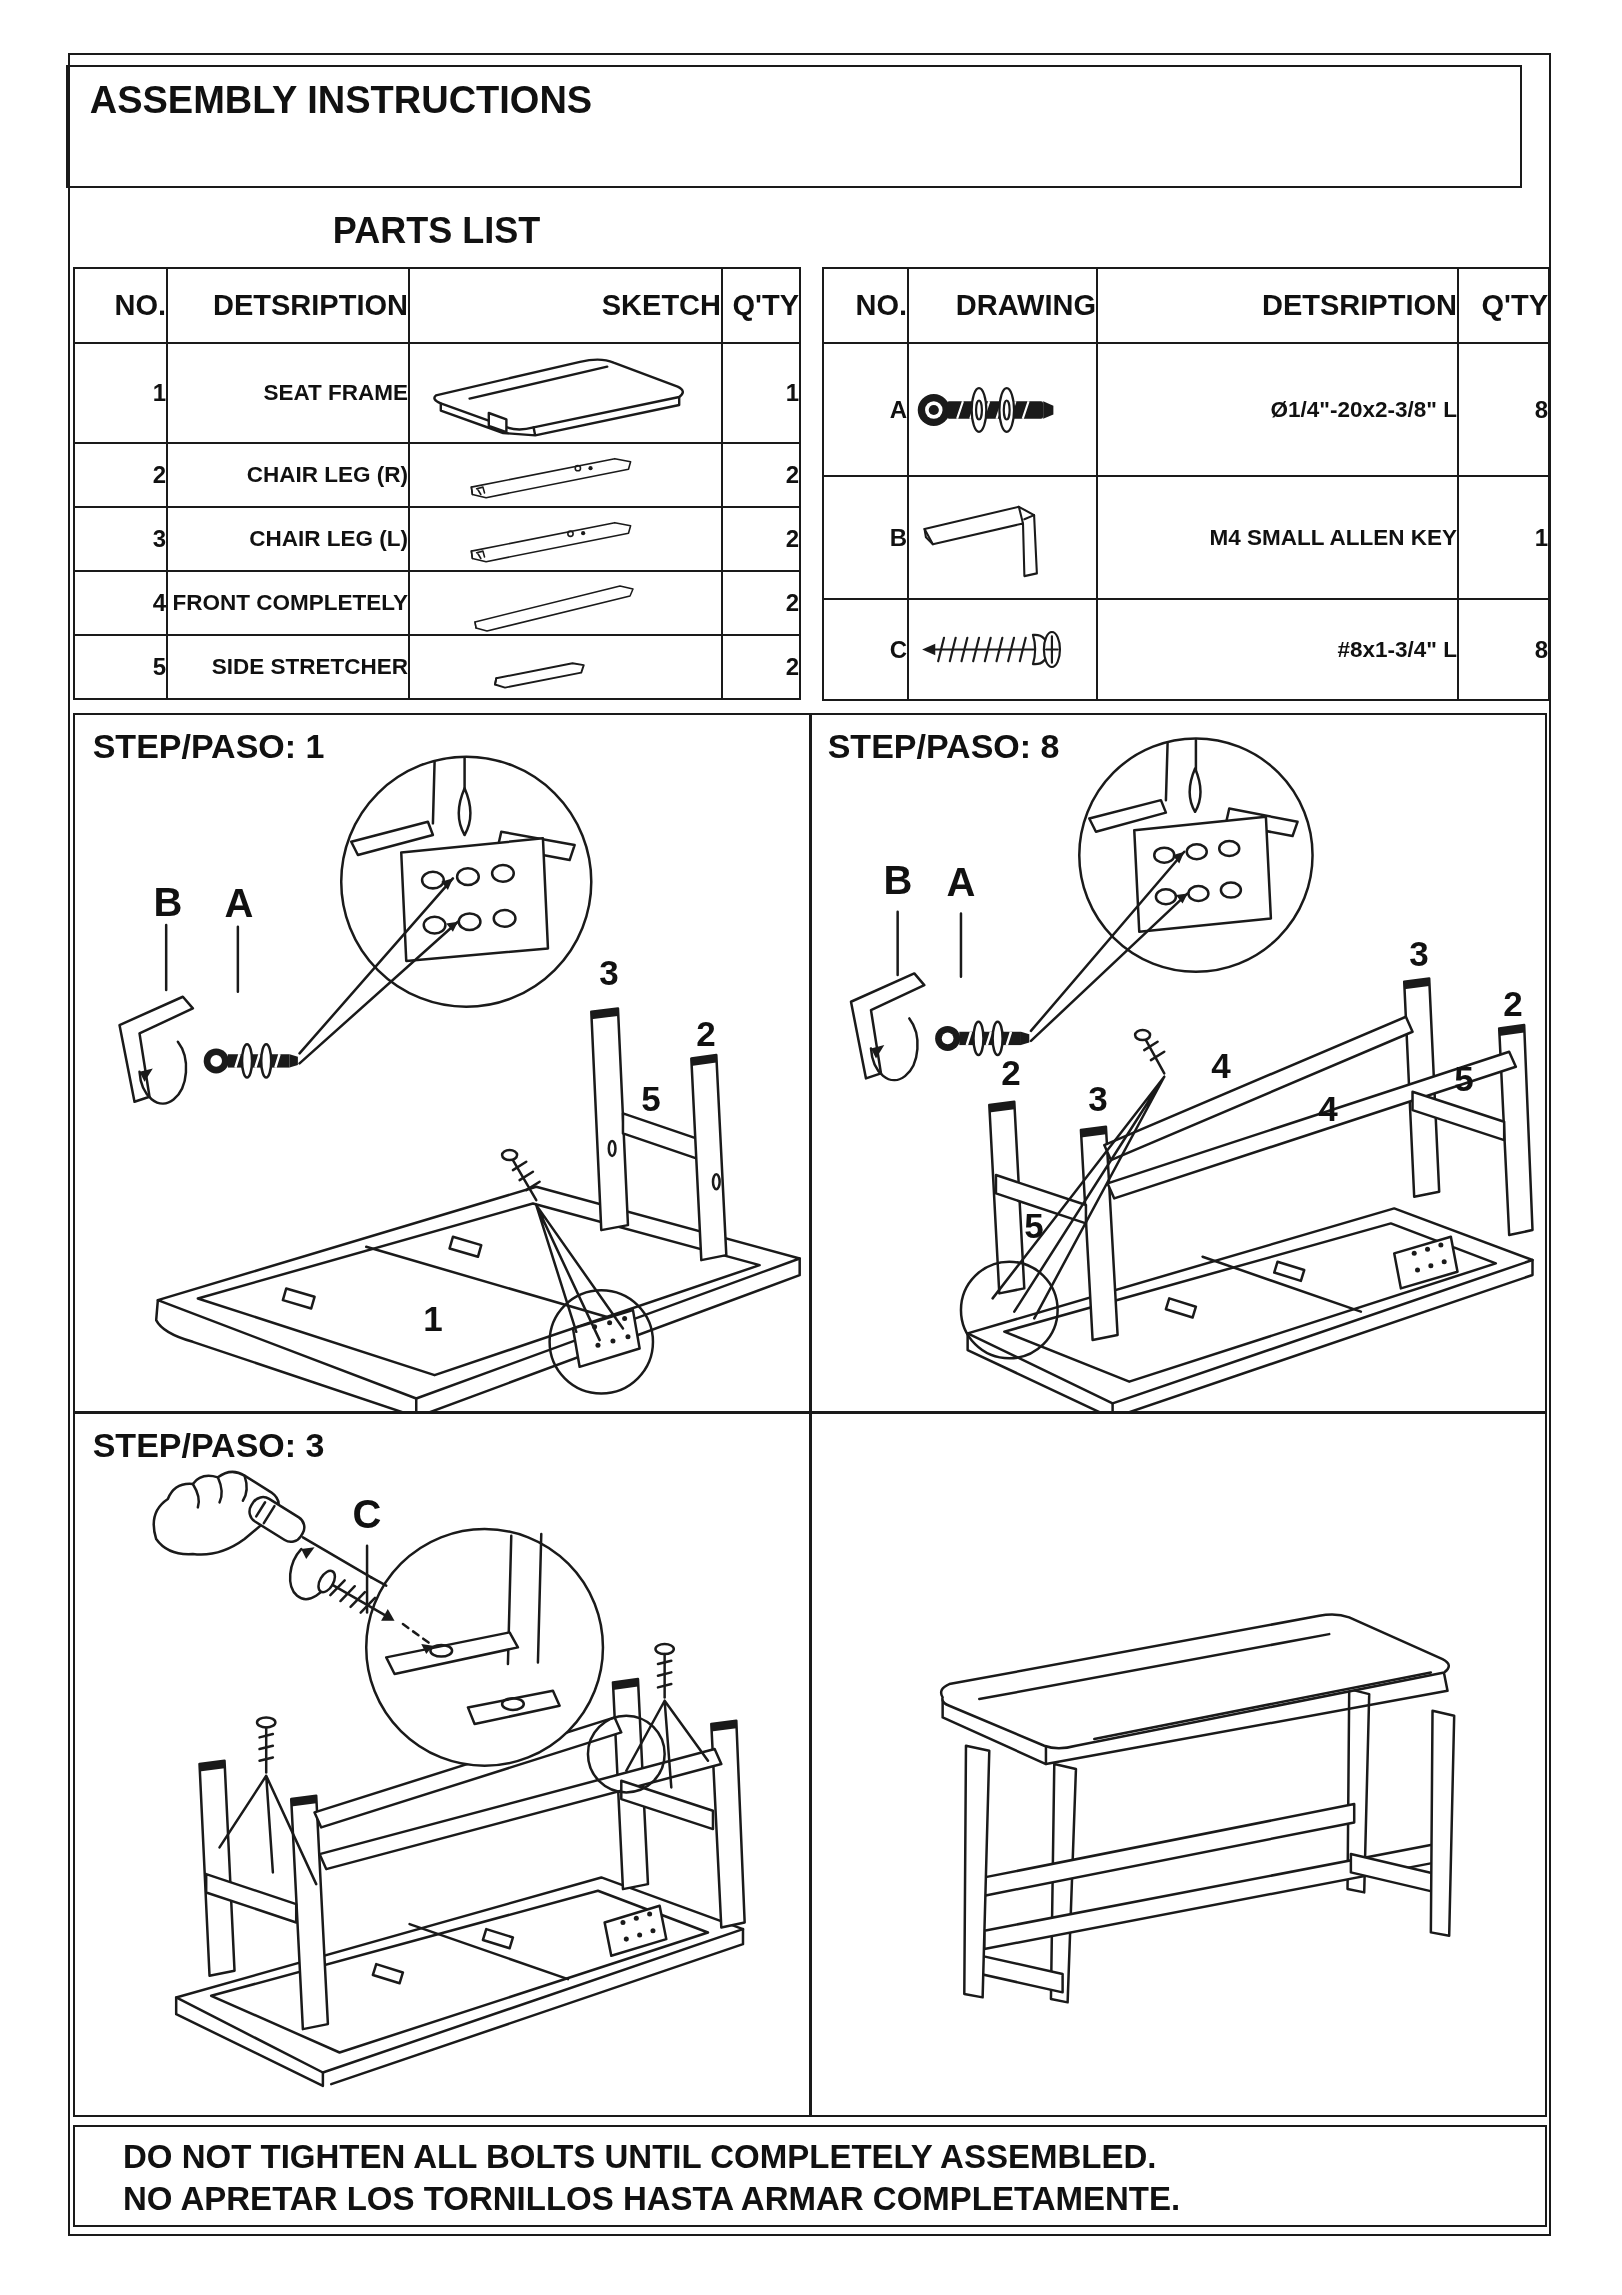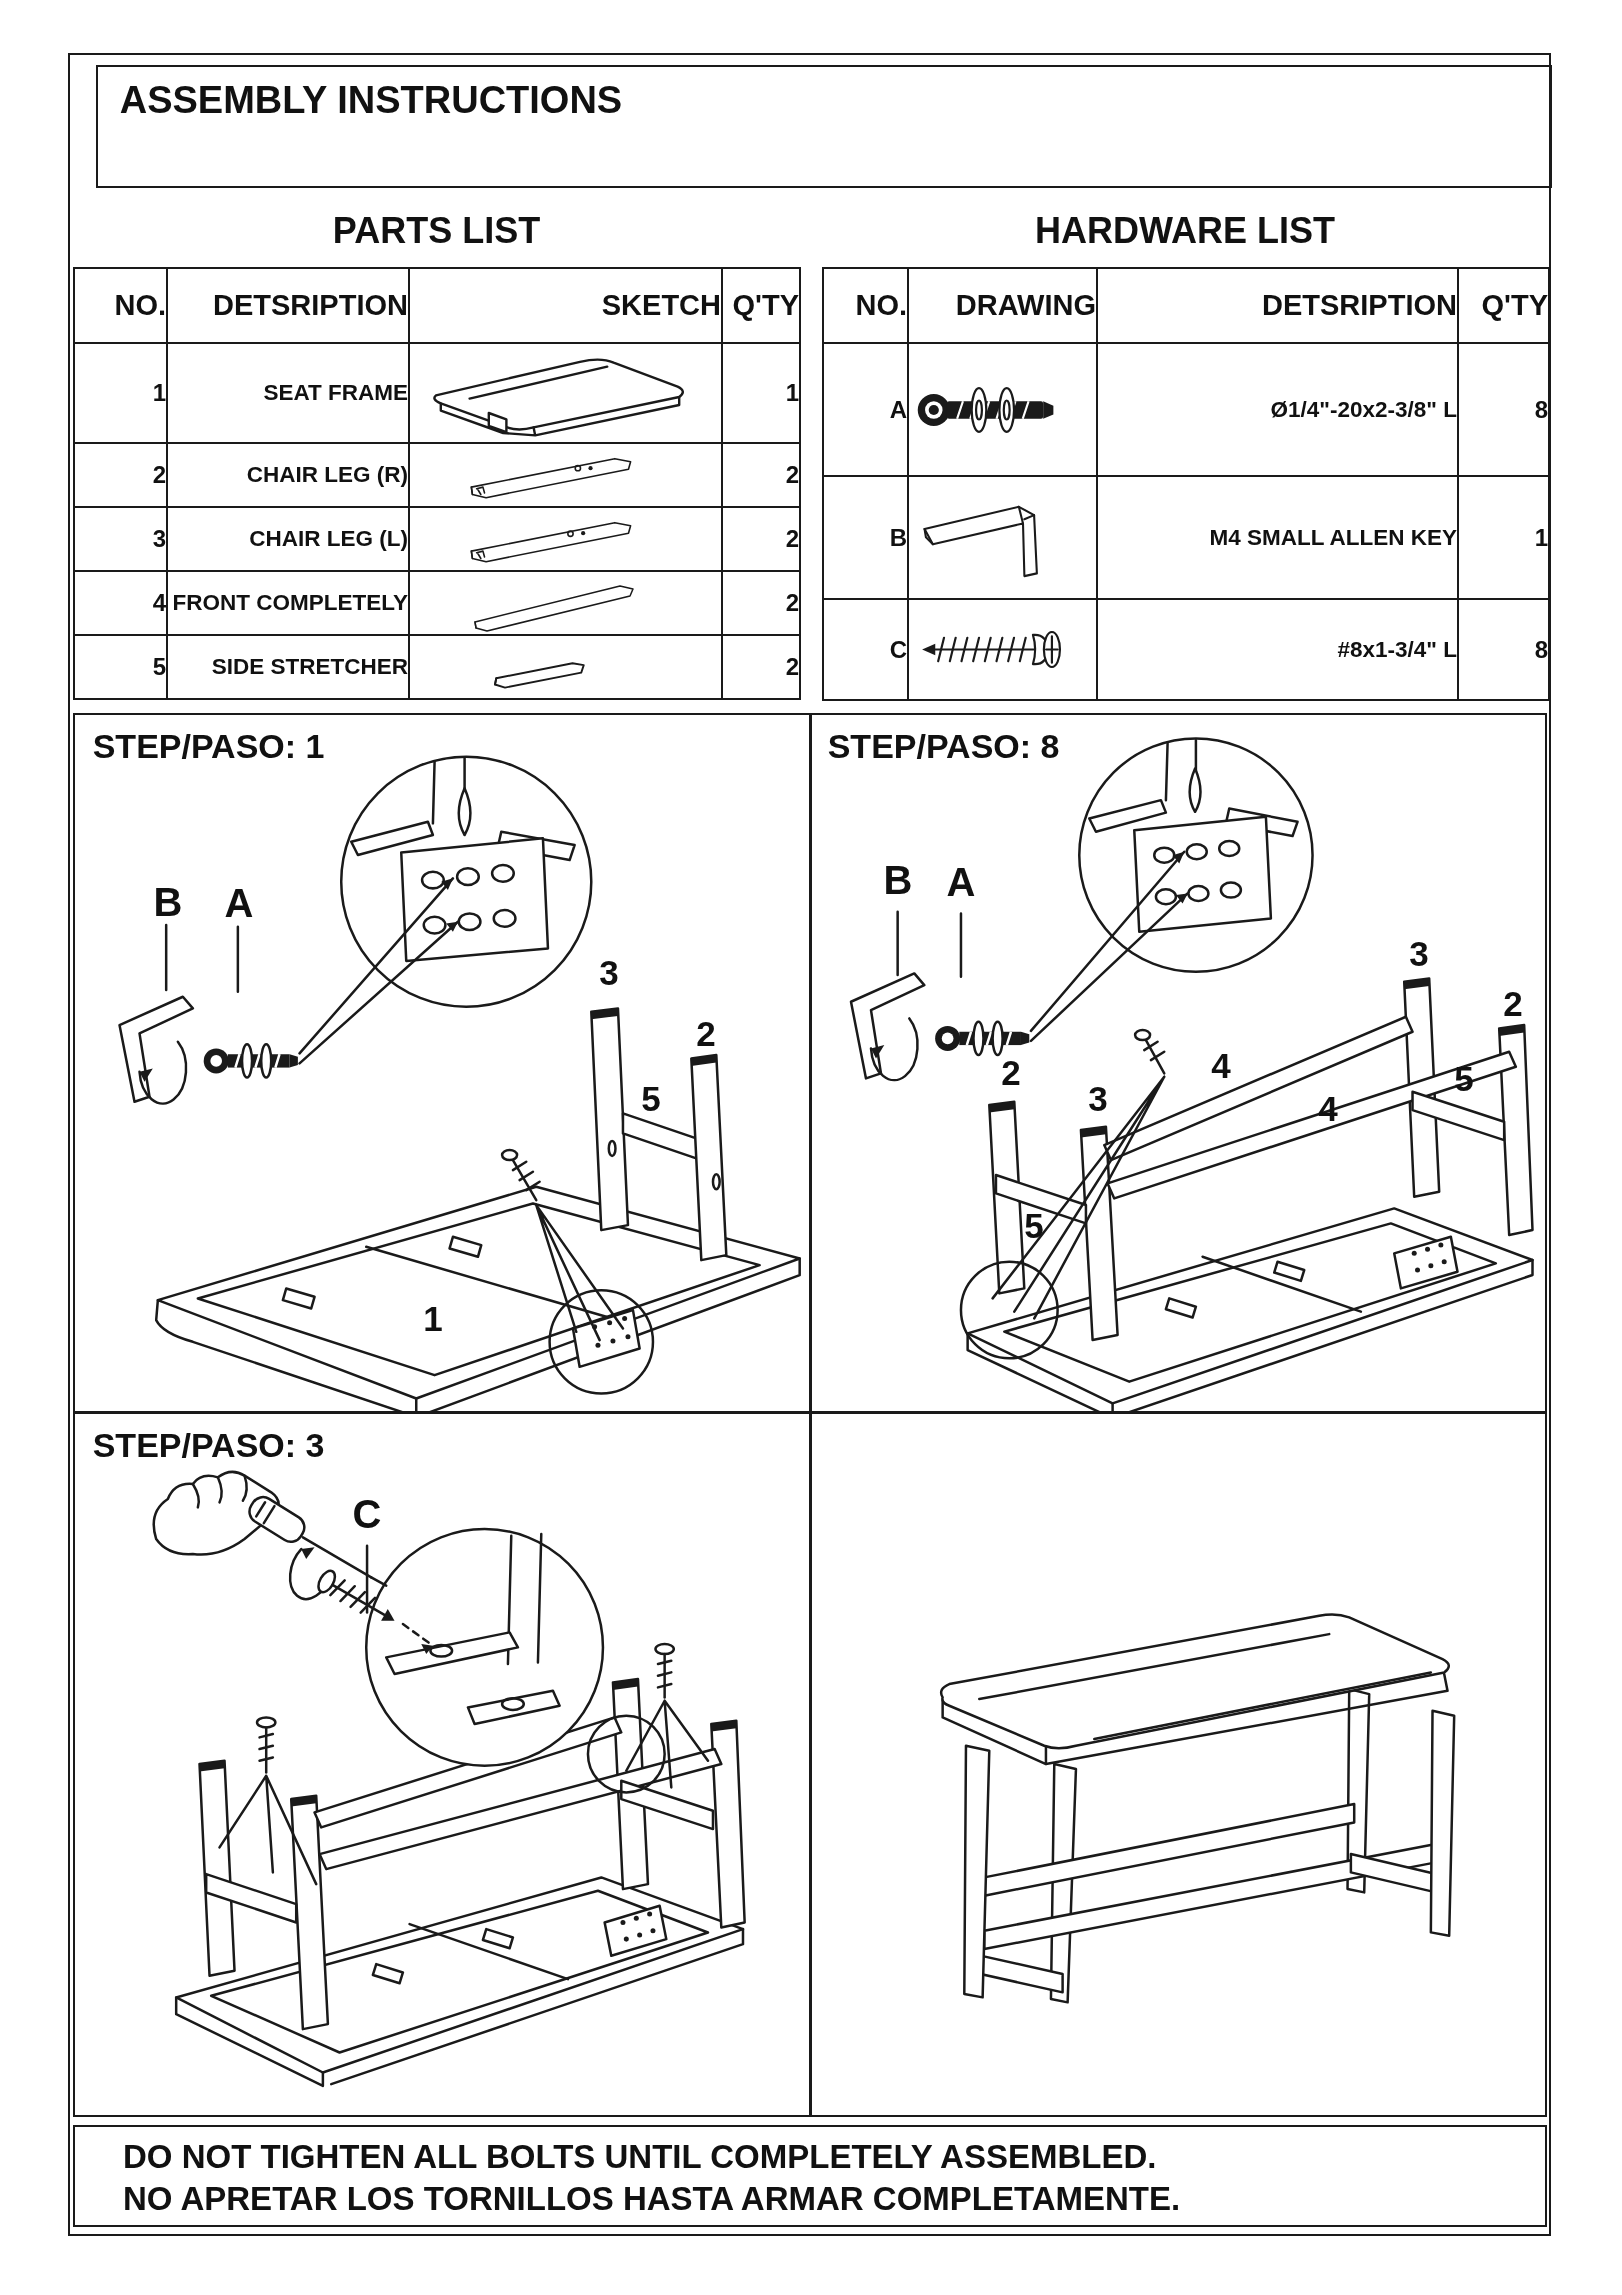"ASSEMBLY INSTRUCTIONS" .title-box { left: 96px -> 66px }
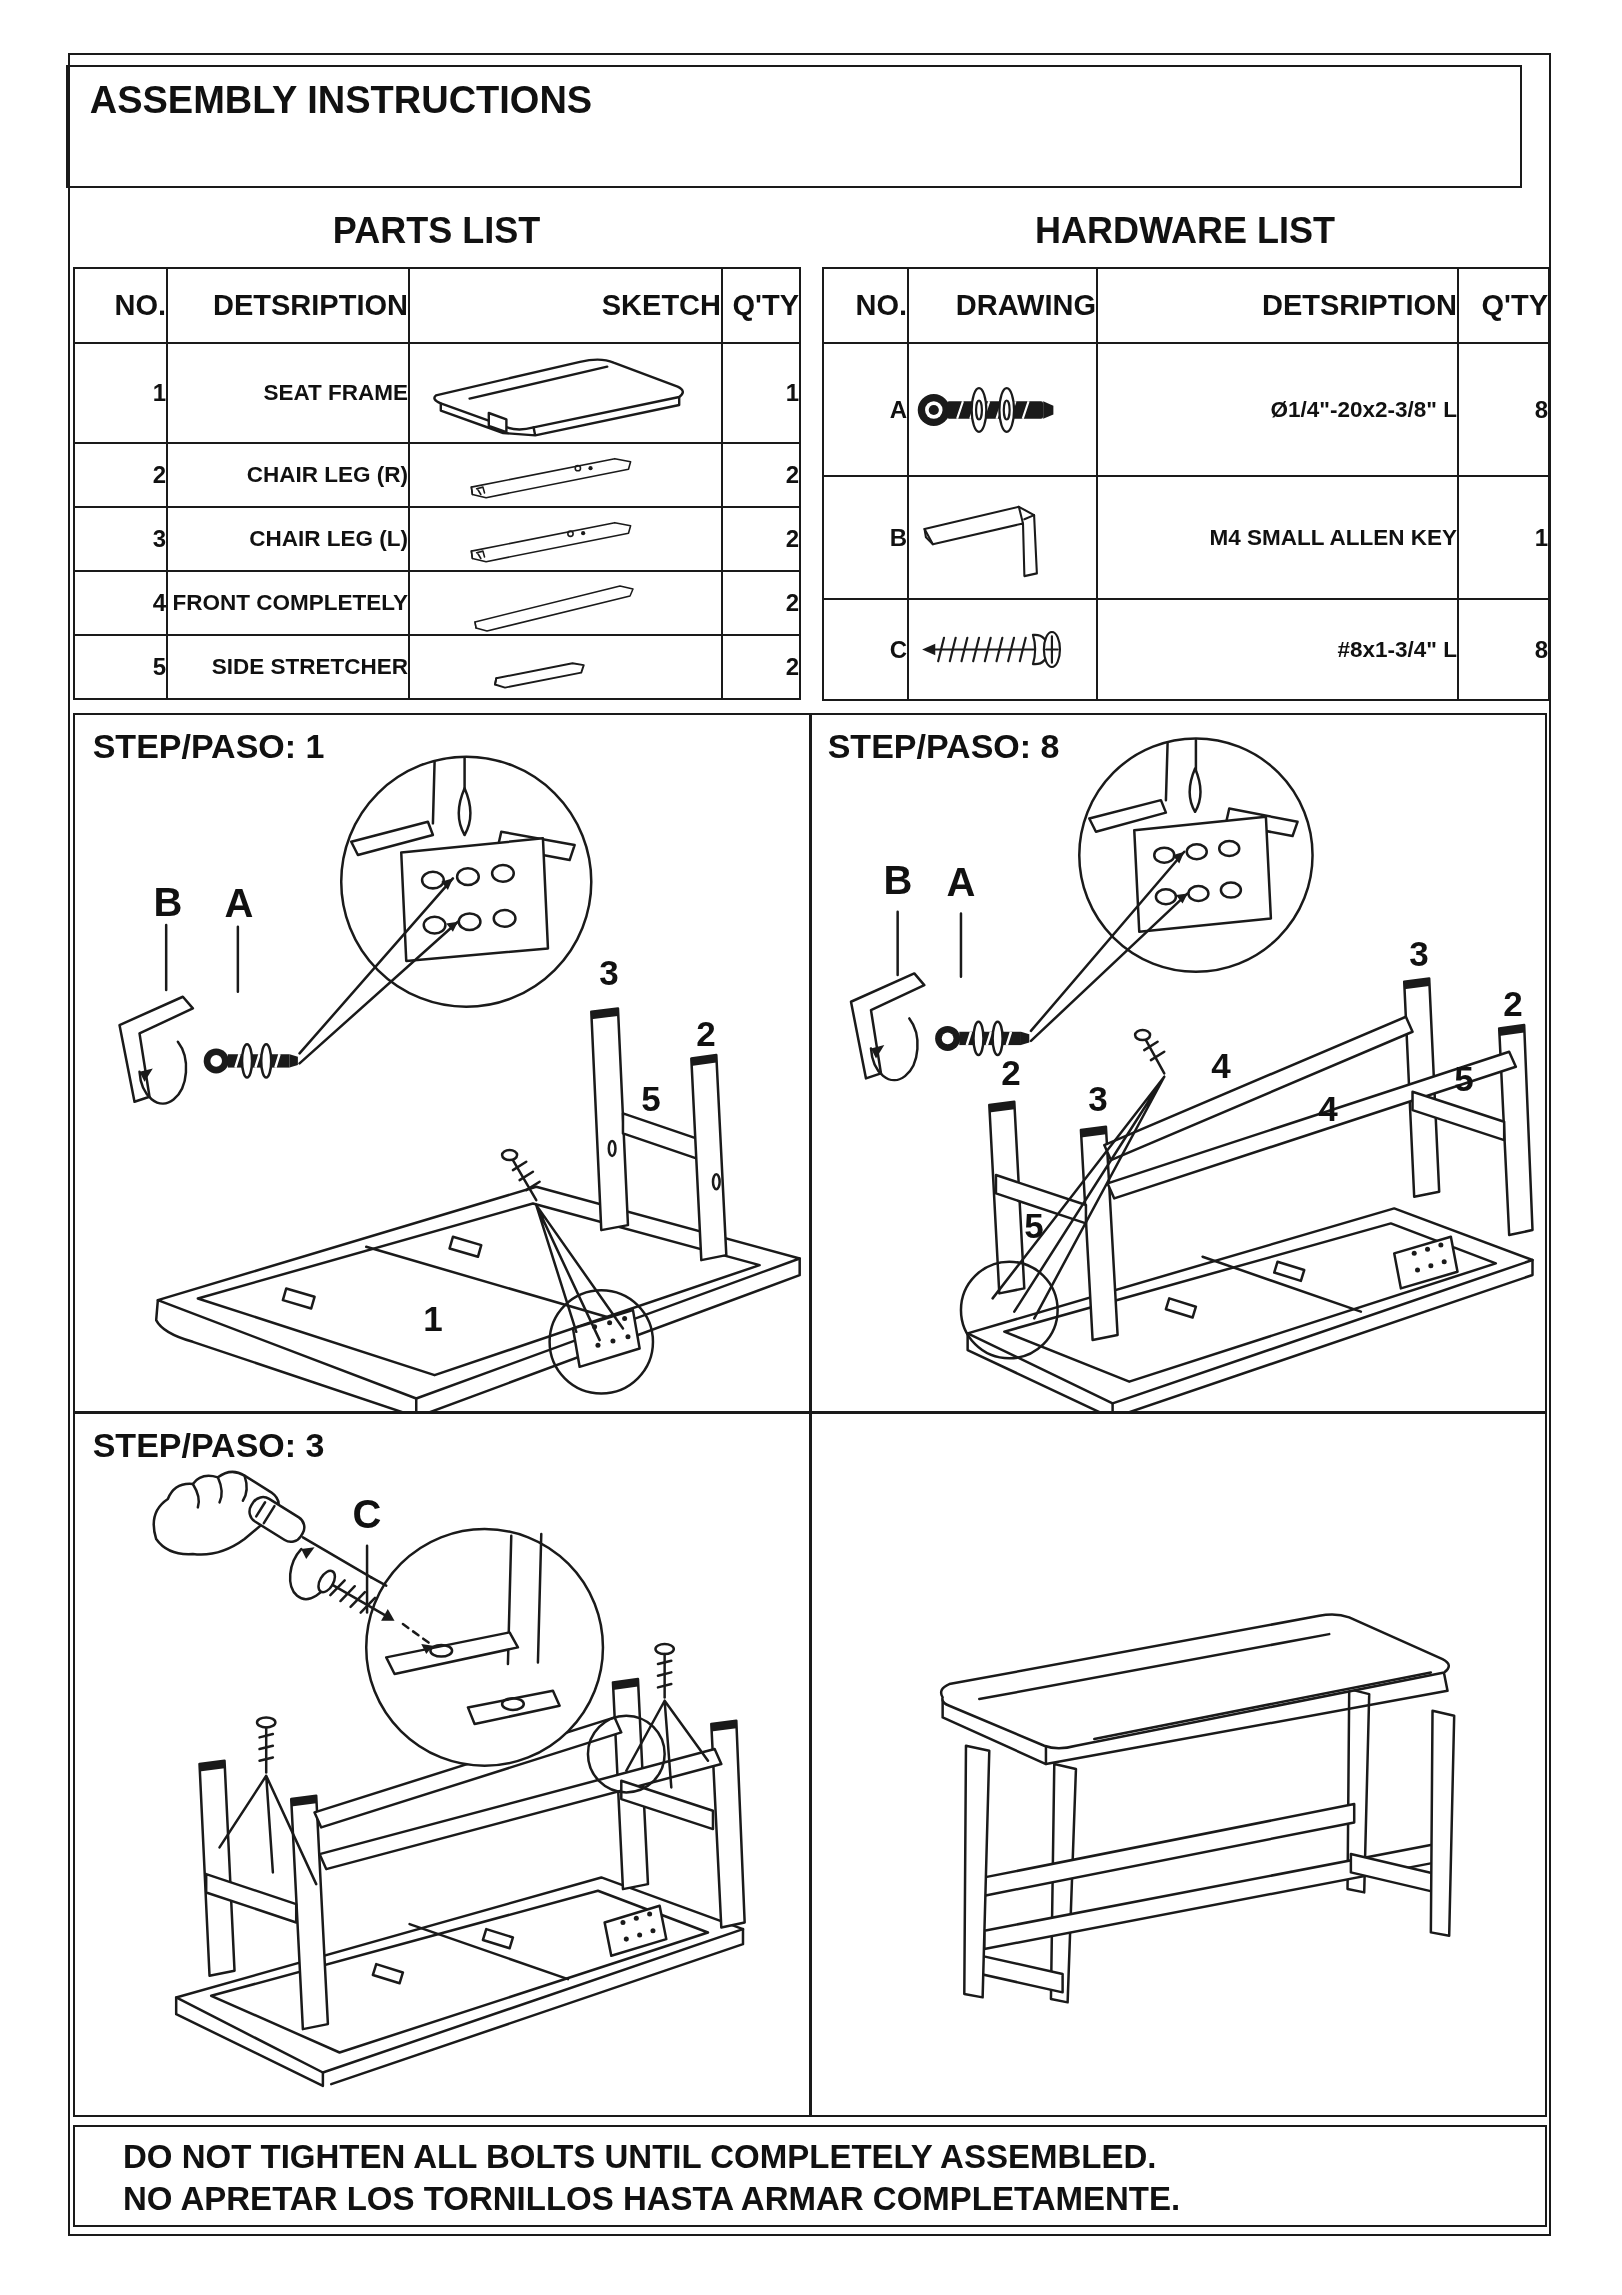"HARDWARE LIST" div.list-title { html: <div>HARDWARE LIST</div> -> none }
